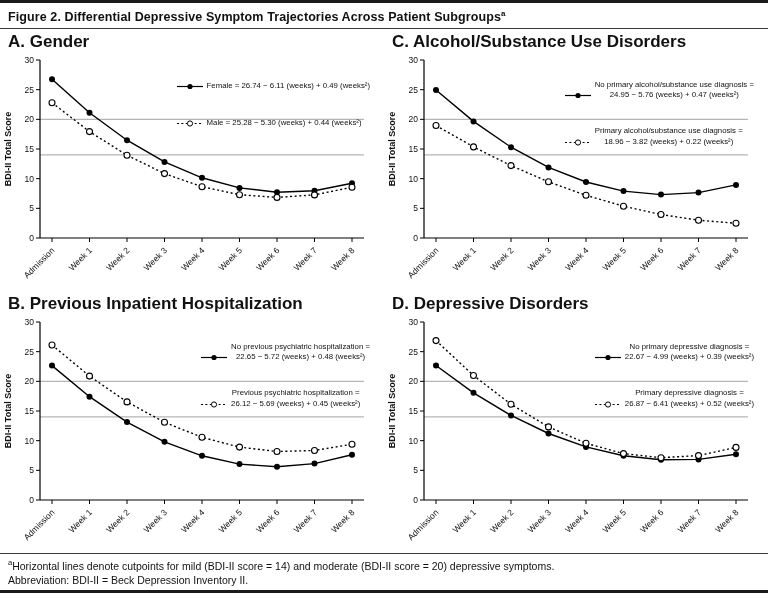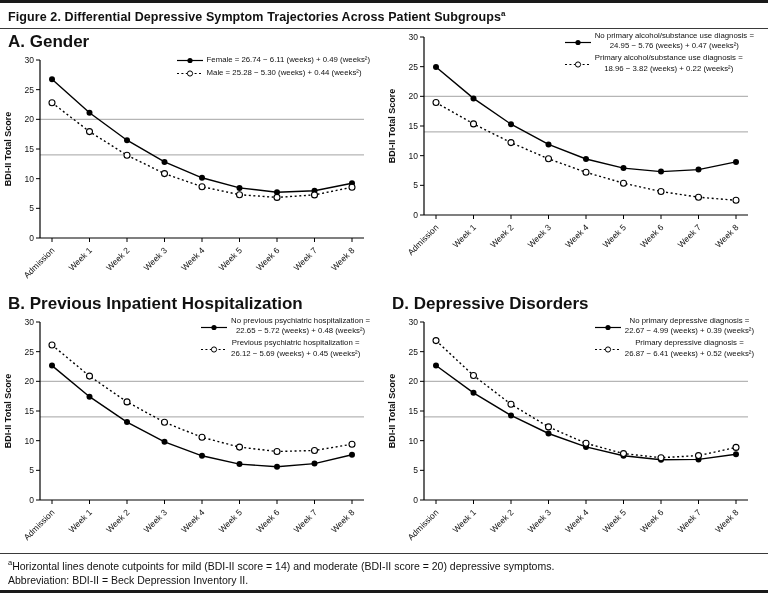"C. Alcohol/Substance Use Disorders" h3.panel-title { html: none -> <h3>C. Alcohol/Substance Use Disorders</h3> }
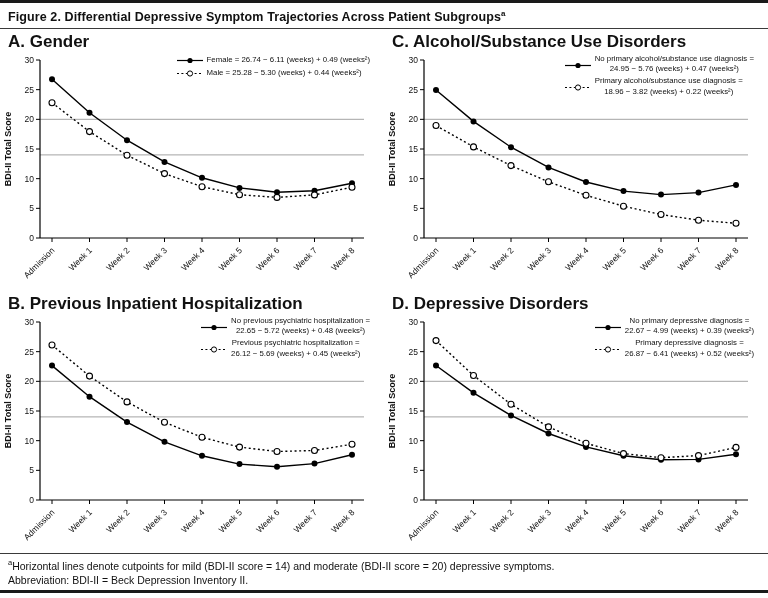"Female = 26.74 − 6.11" .legend-row { align-items: center -> flex-end; margin-top: none -> 26px }
